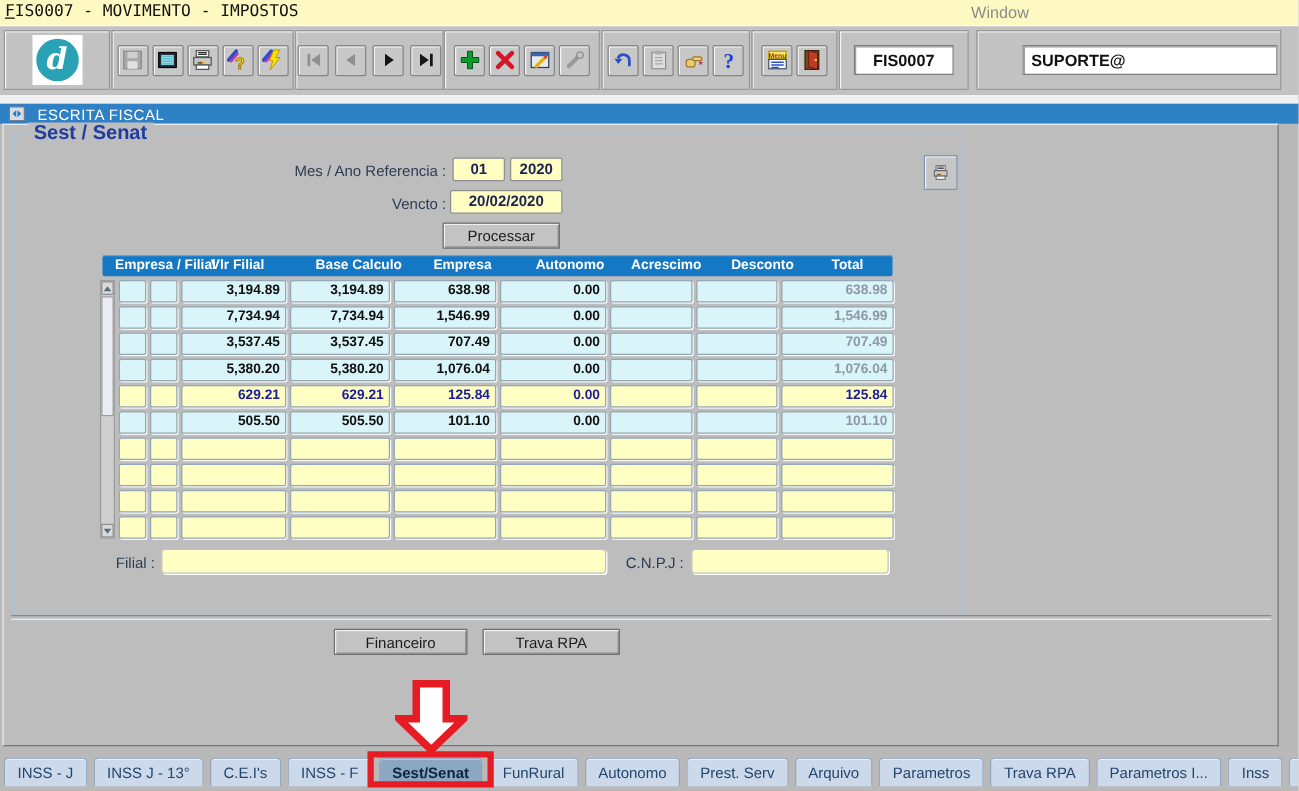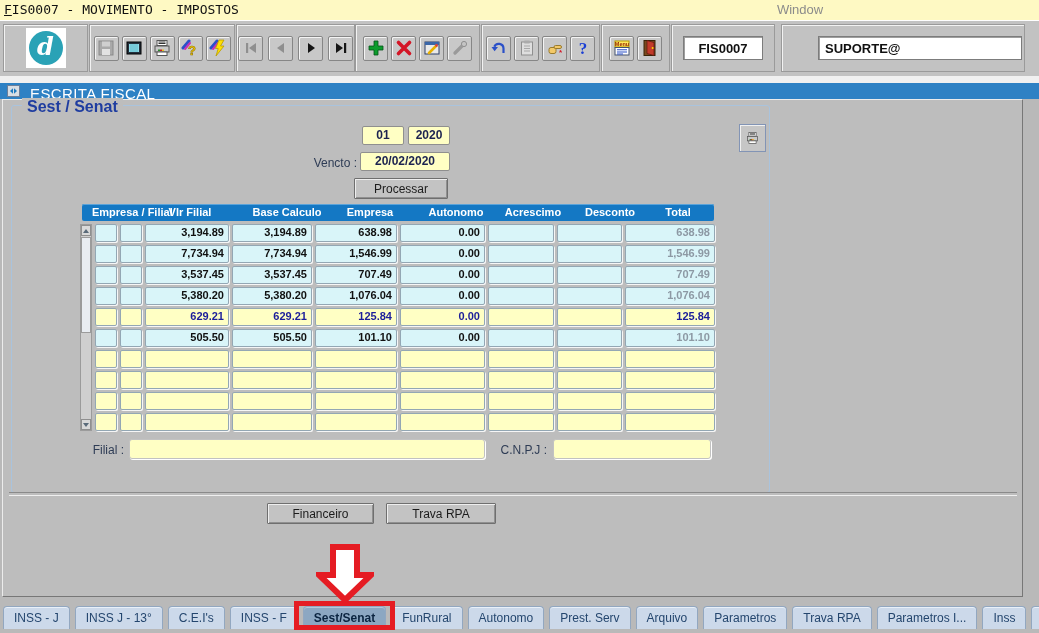"ESCRITA FISCAL" .banner { font-size: 15px -> 12px }
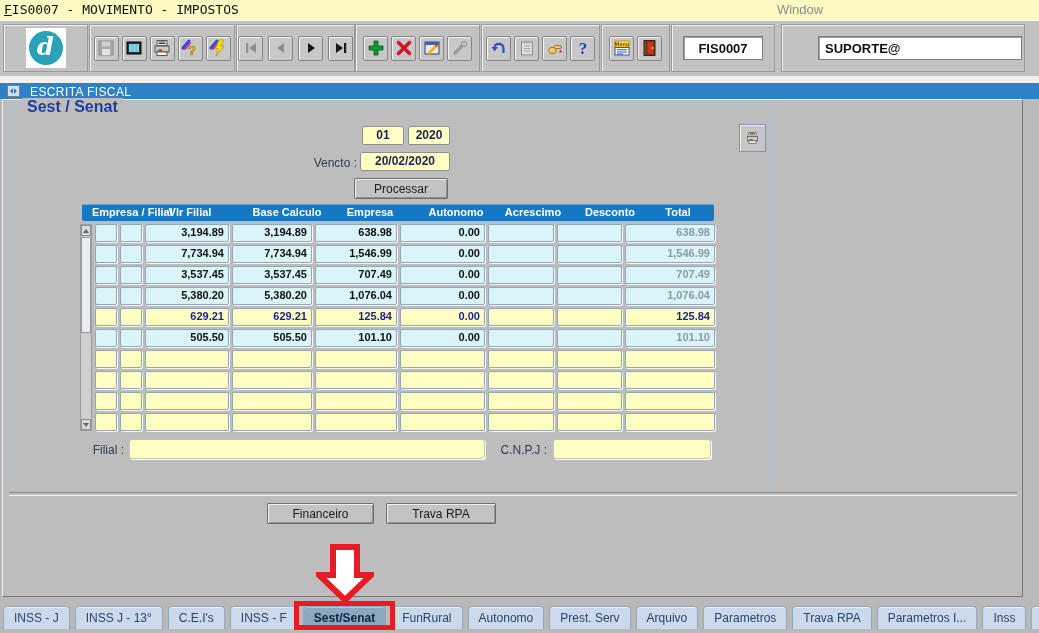"Mes / Ano Referencia :" span.flabel { html: none -> <span>Mes / Ano Referencia :</span> }
